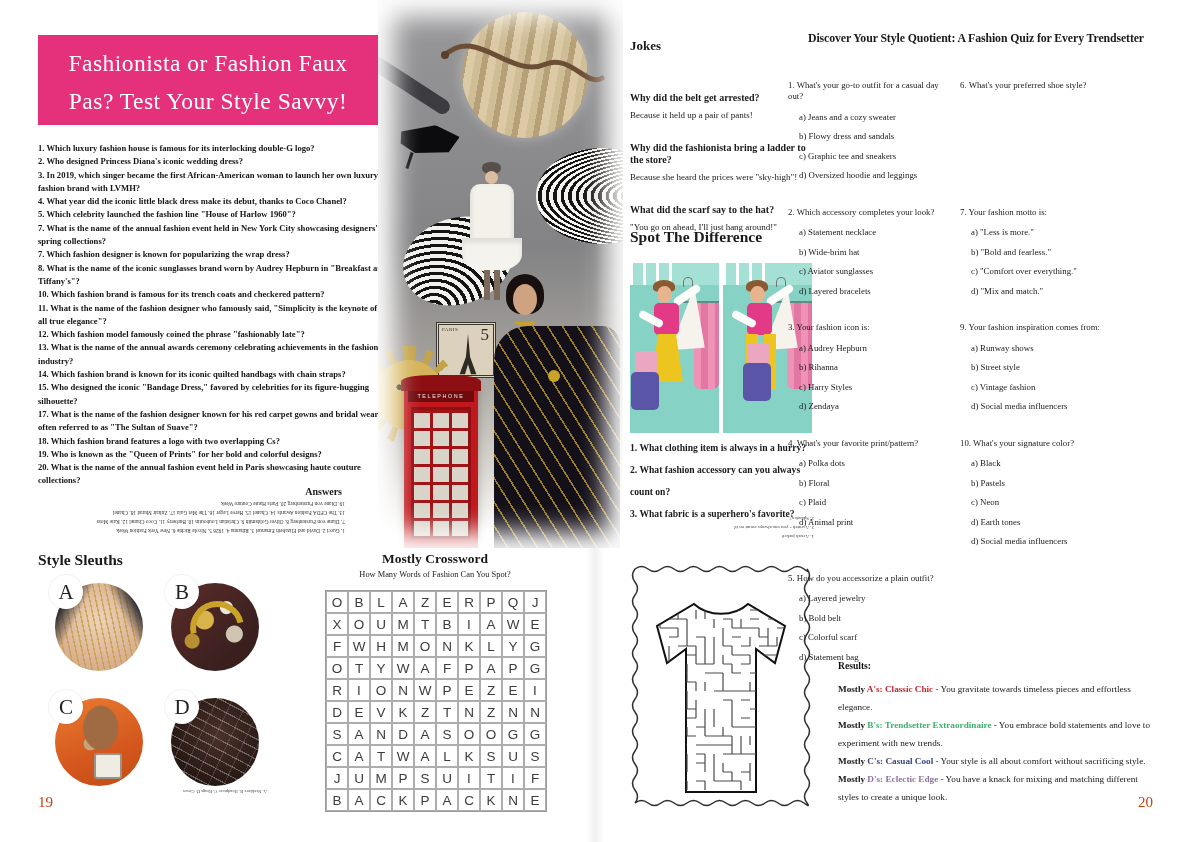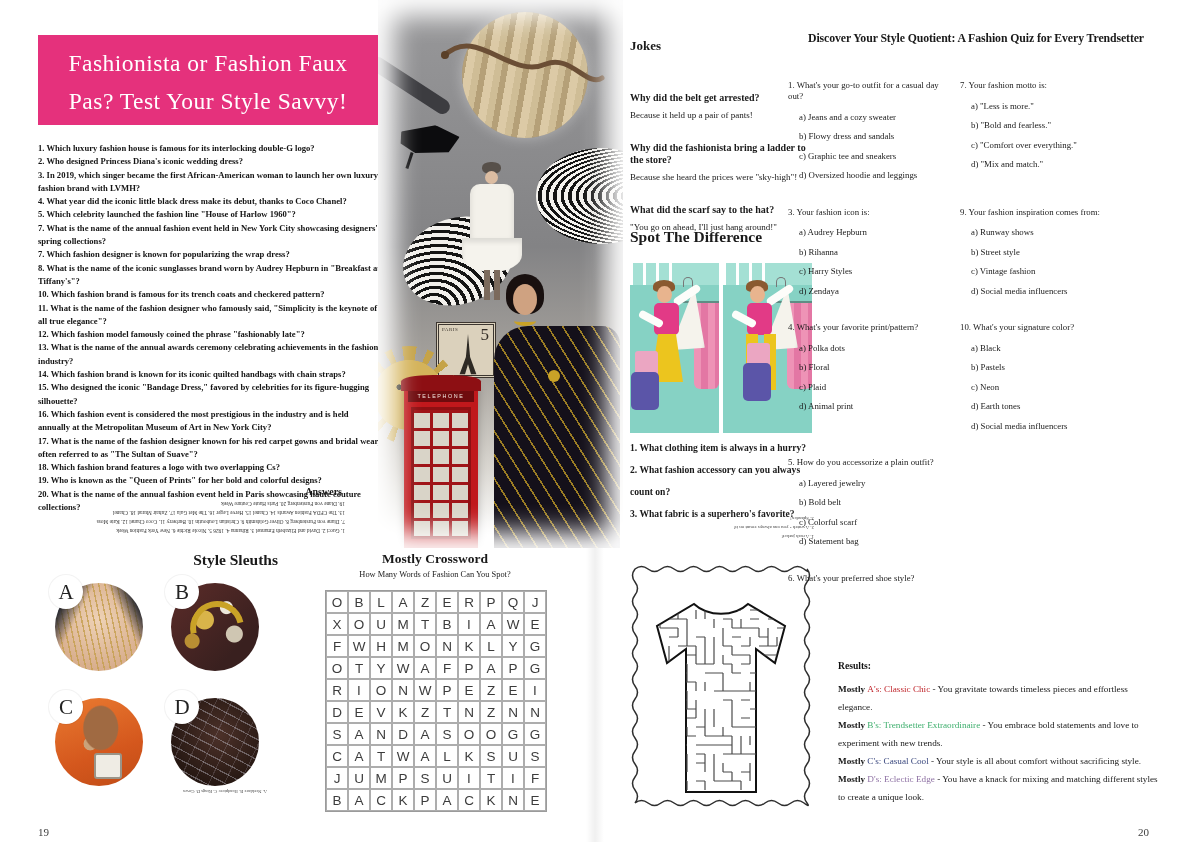"2. Which accessory completes your" div.q-block { html: none -> <div> <div>2. Which accessory completes your look?</div> <div> <div>a) Statement necklace</div> <div>b) Wide-brim hat</div> <div>c) Aviator sunglasses</div> <div>d) Layered bracelets</div> </div> </div> }
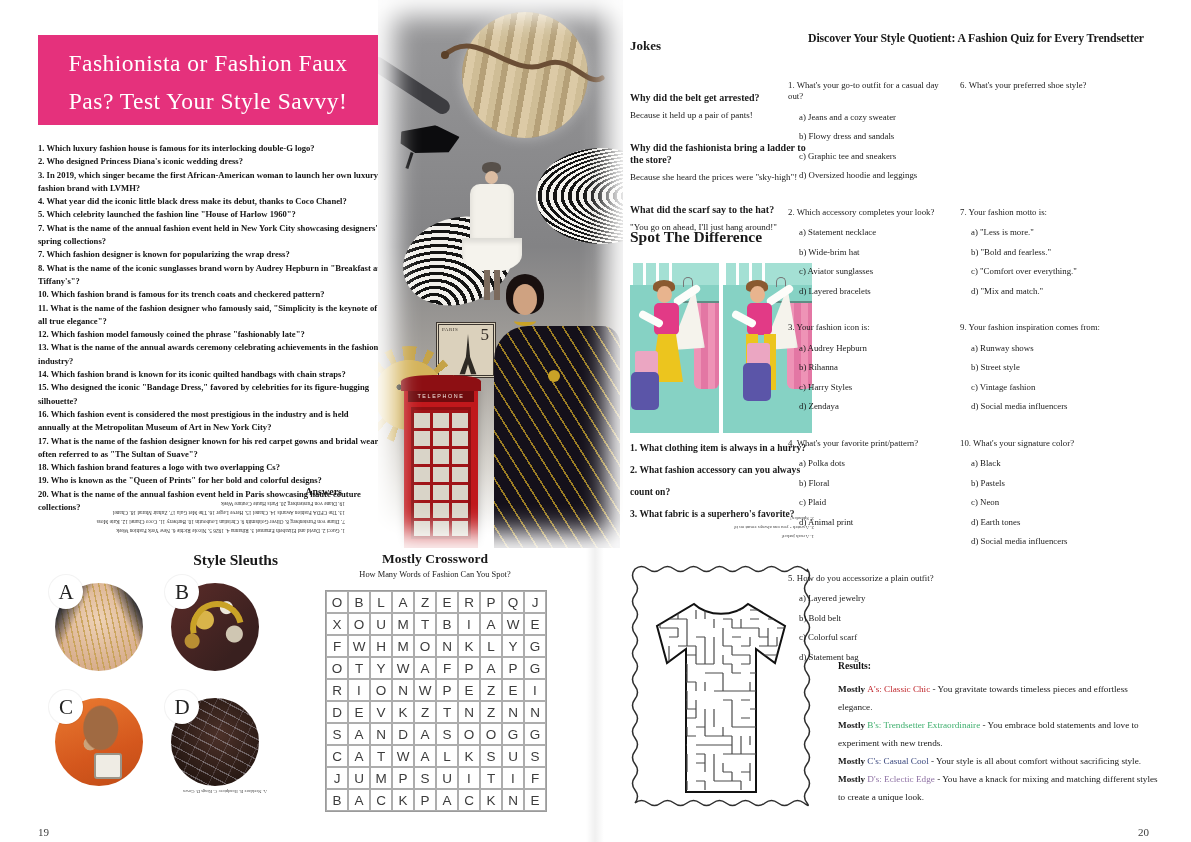"16. Which fashion event is" div.q-item { html: <div>16. Which fashion event is considered the most prestigious in the industry and is held annually at the Metropolitan Museum of Art in New York City?</div> -> none }
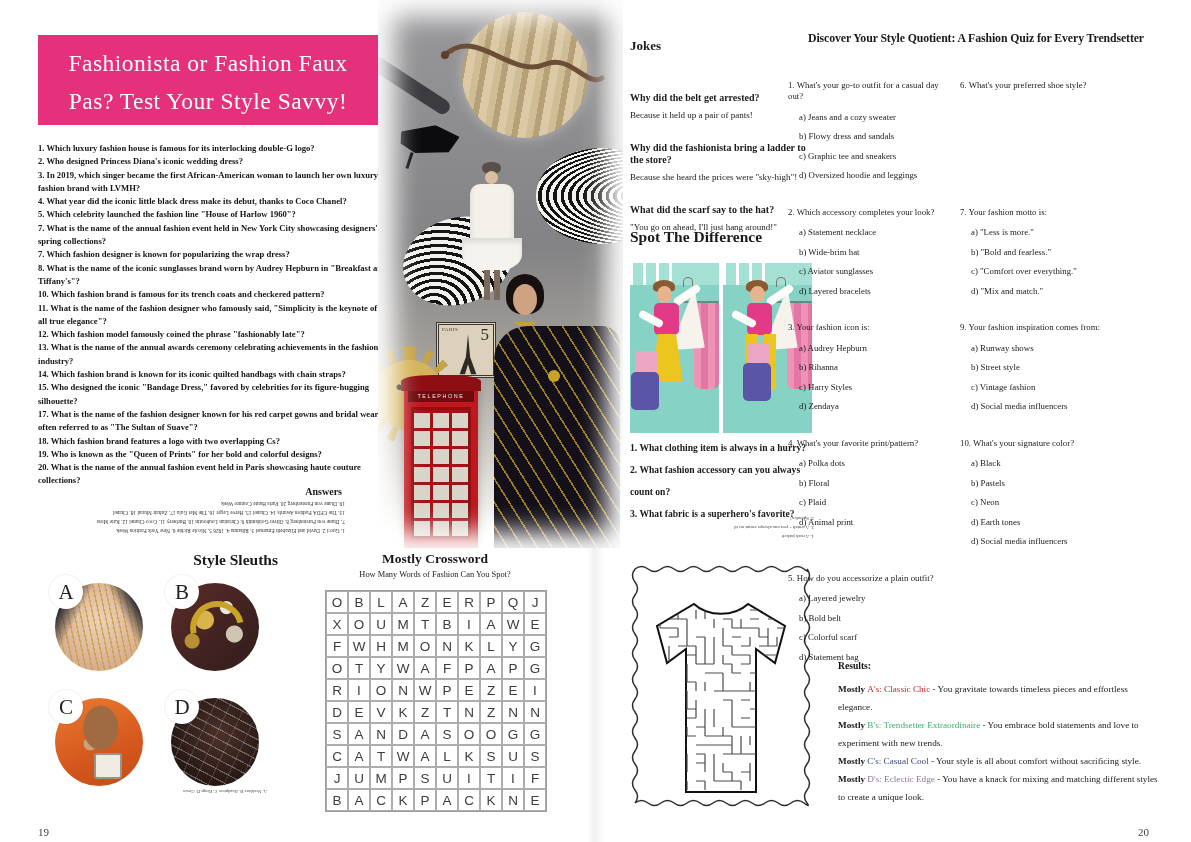"Style Sleuths" .sleuths-head { text-align: right -> left }
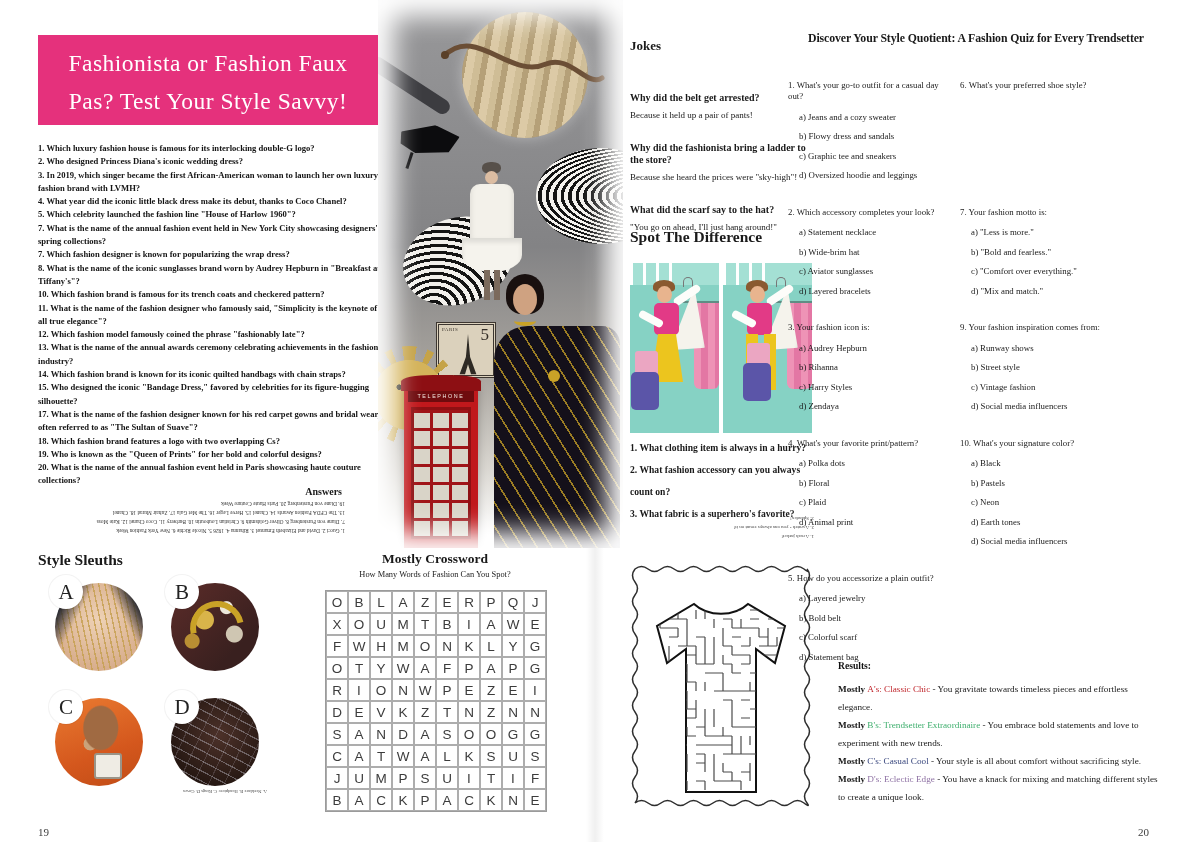"A's: Classic Chic" .res-name { font-weight: normal -> bold }
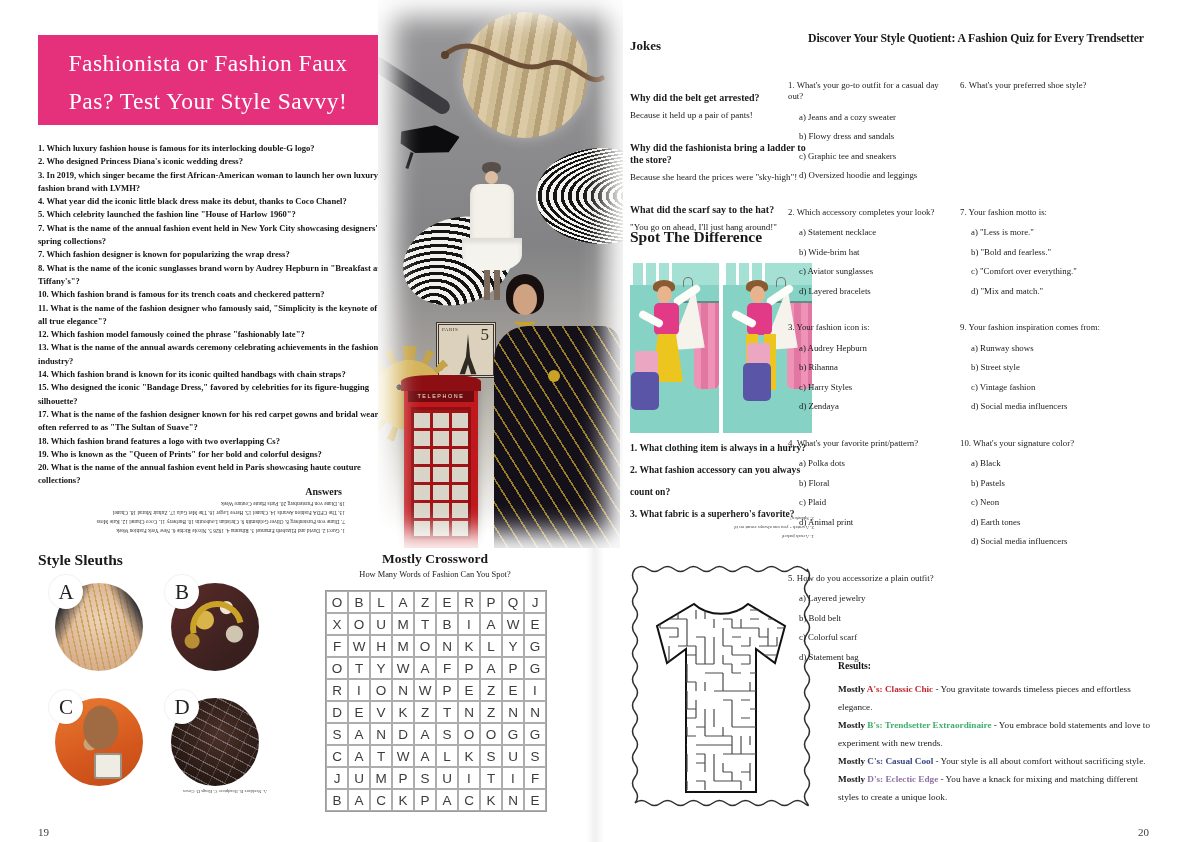"19" .page-num { color: #404040 -> #c2410c; font-size: 11px -> 15px; margin-top: 32px -> none }
